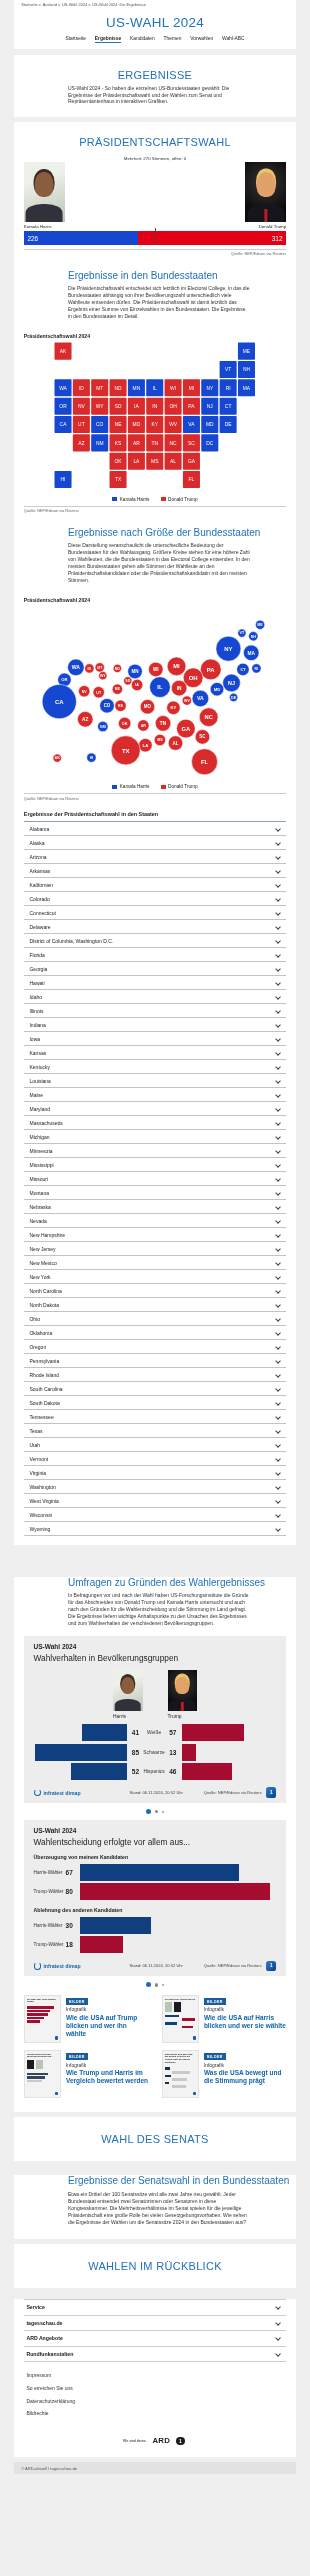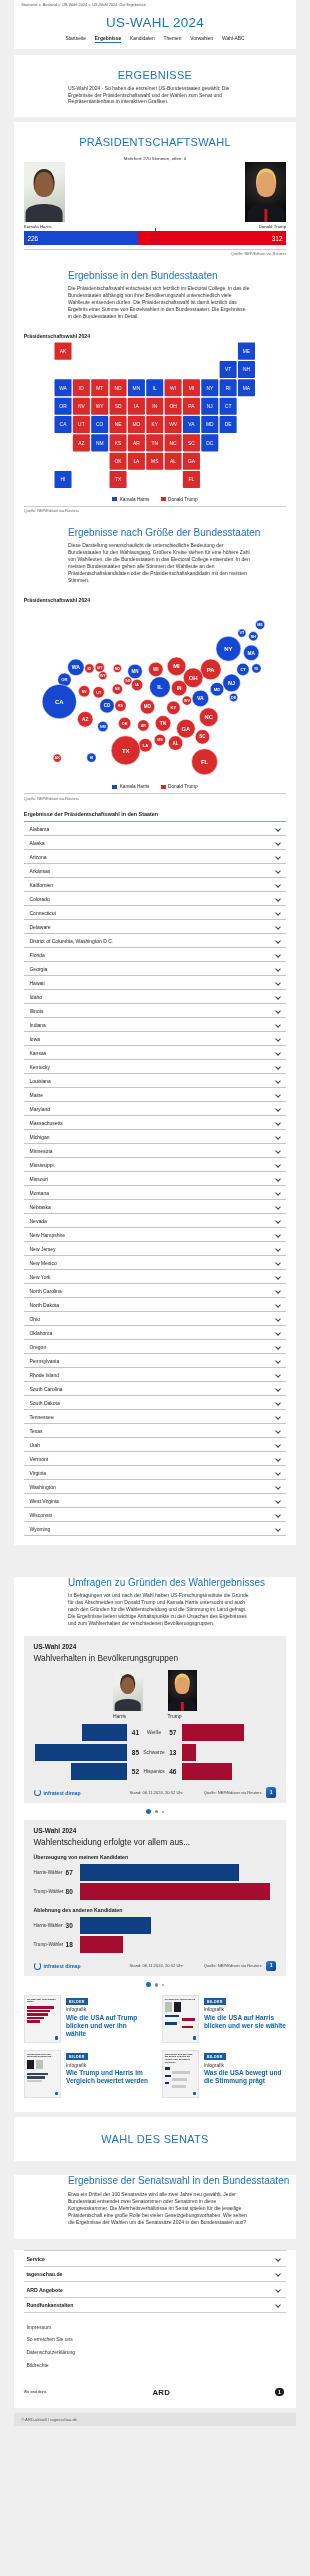"WAHLEN IM RÜCKBLICK" section.card { html: none -> <section> <h2>WAHLEN IM RÜCKBLICK</h2> </section> }
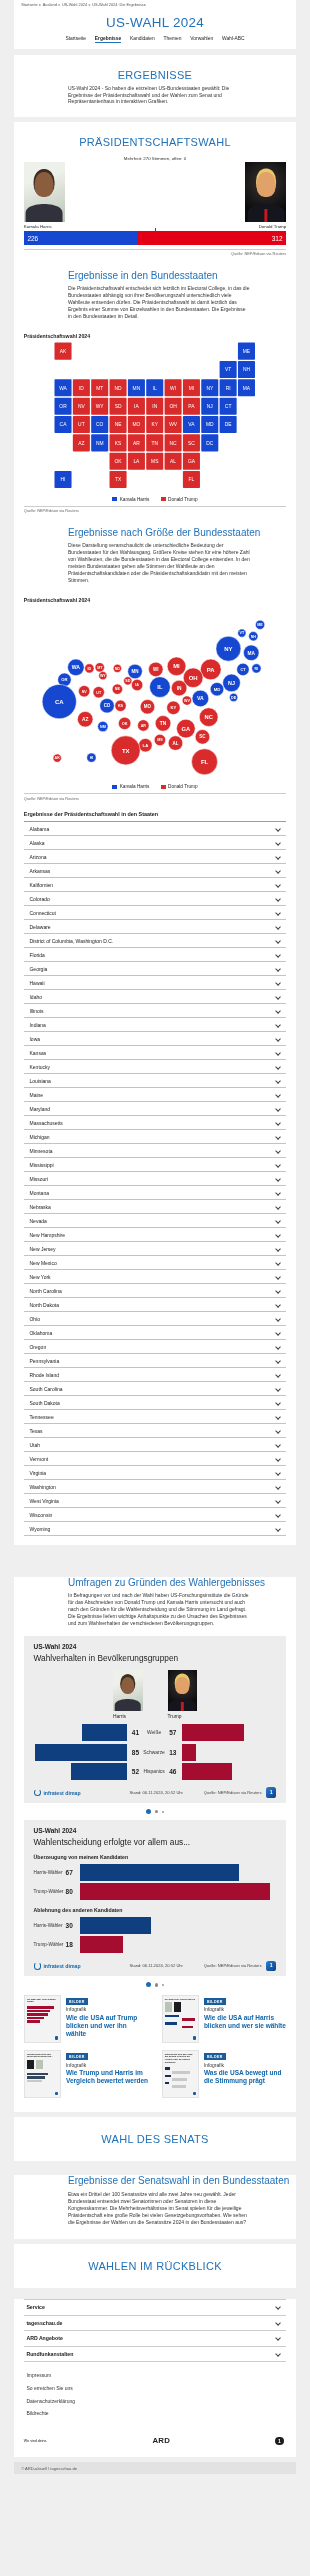"ARD" .ard-claim { justify-content: space-between -> center }
